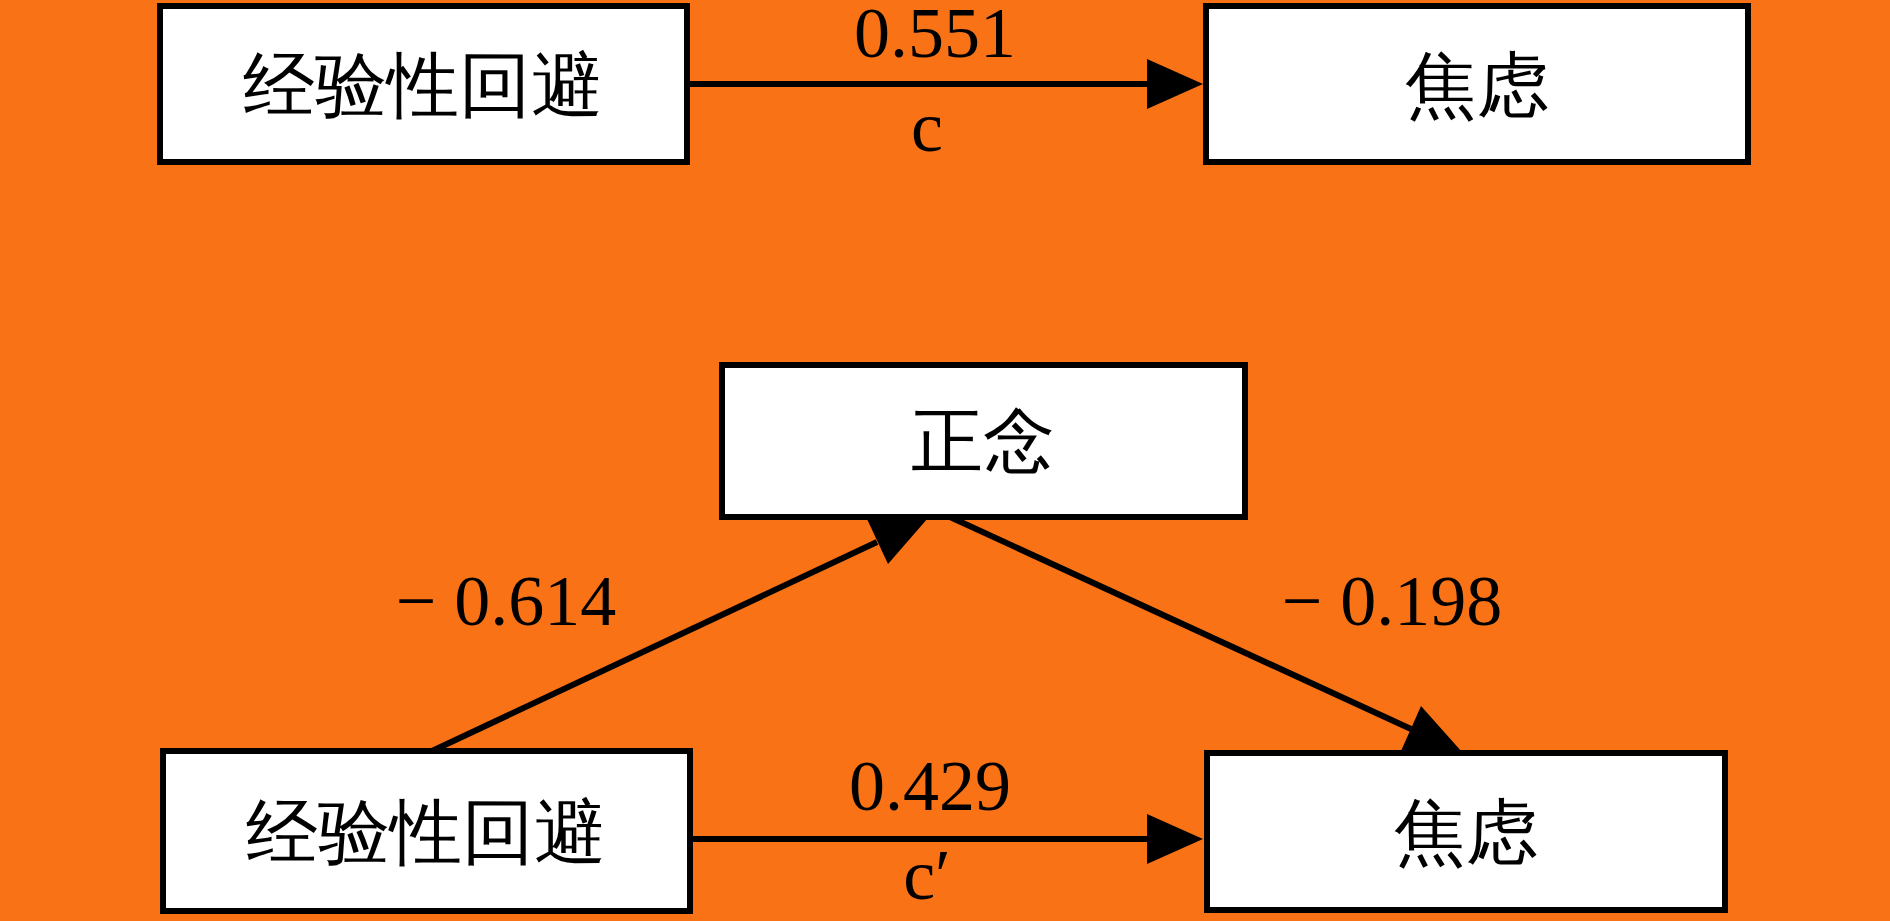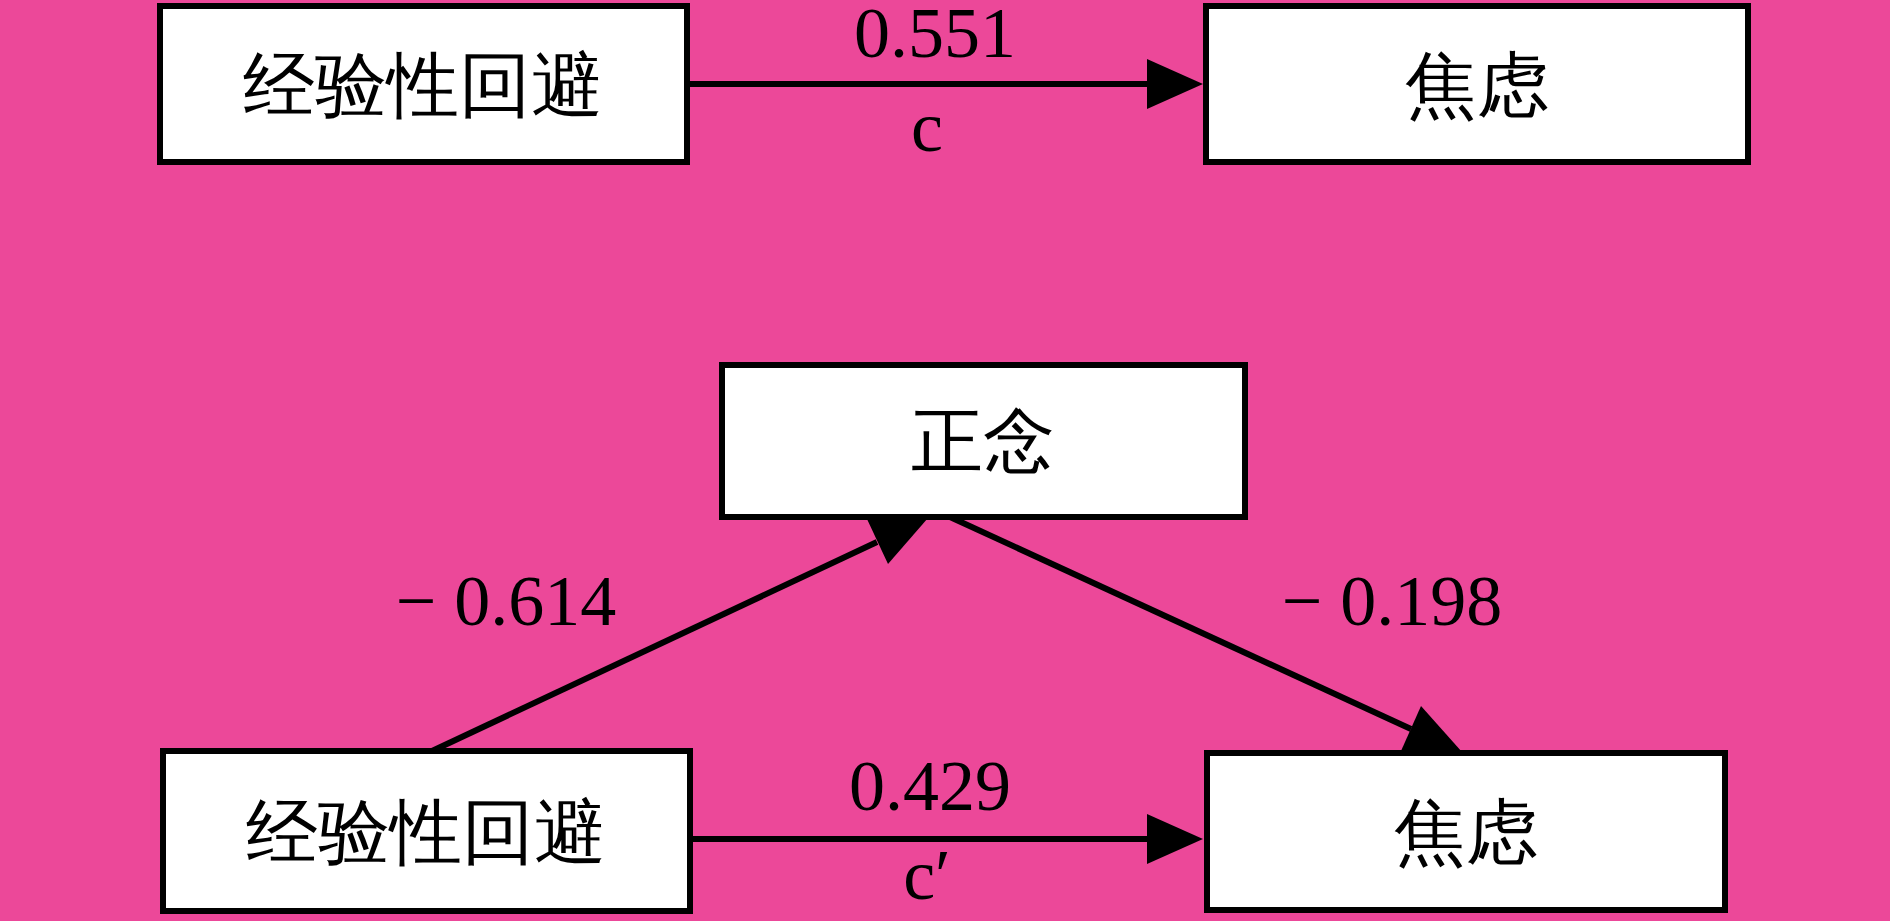"经验性回避" .canvas { background: #ec4899 -> #f97316 }
